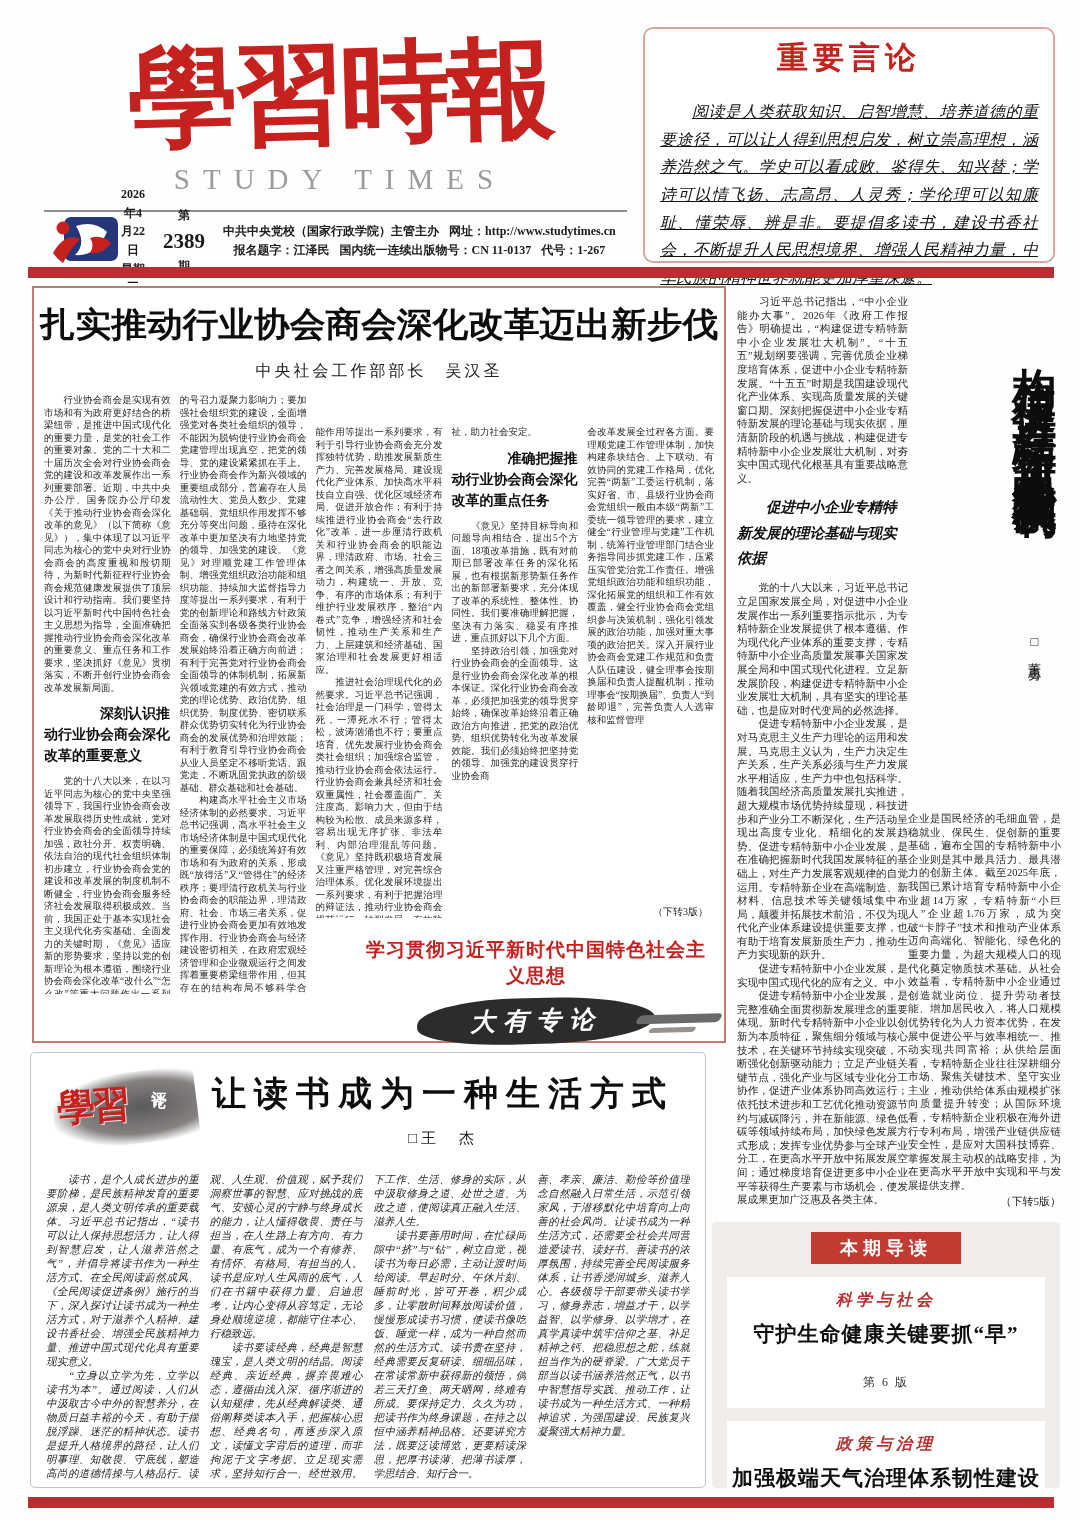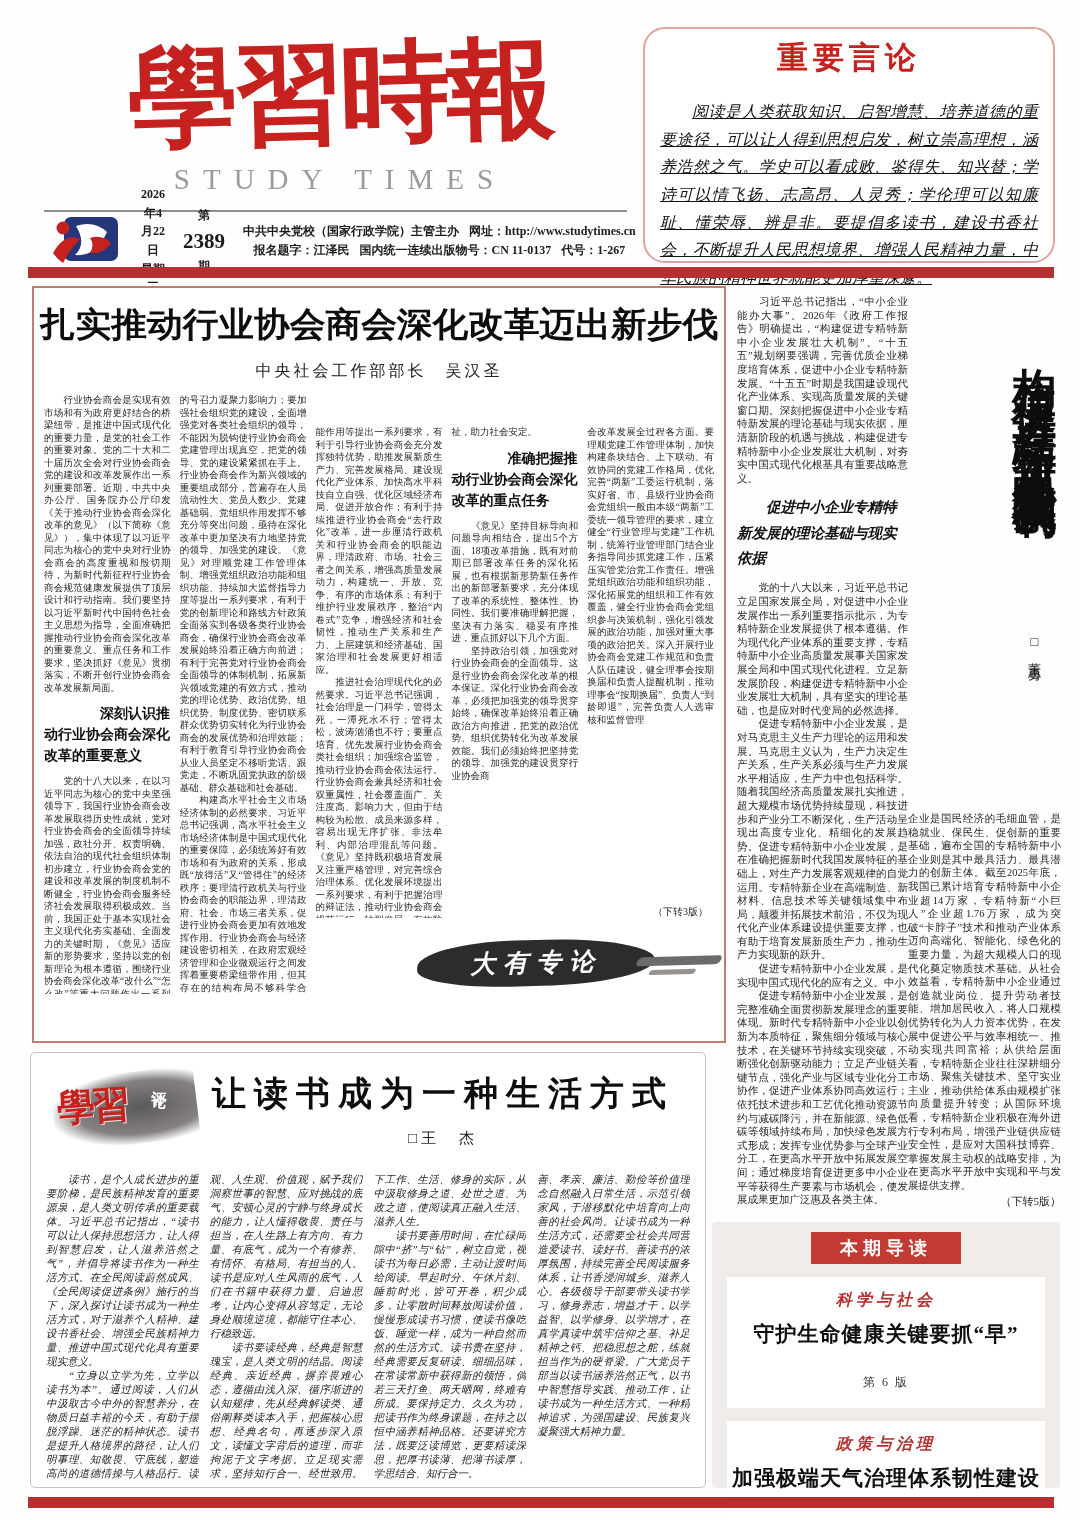"重要言论" .quotes-box { border-radius: 22px -> 10px }
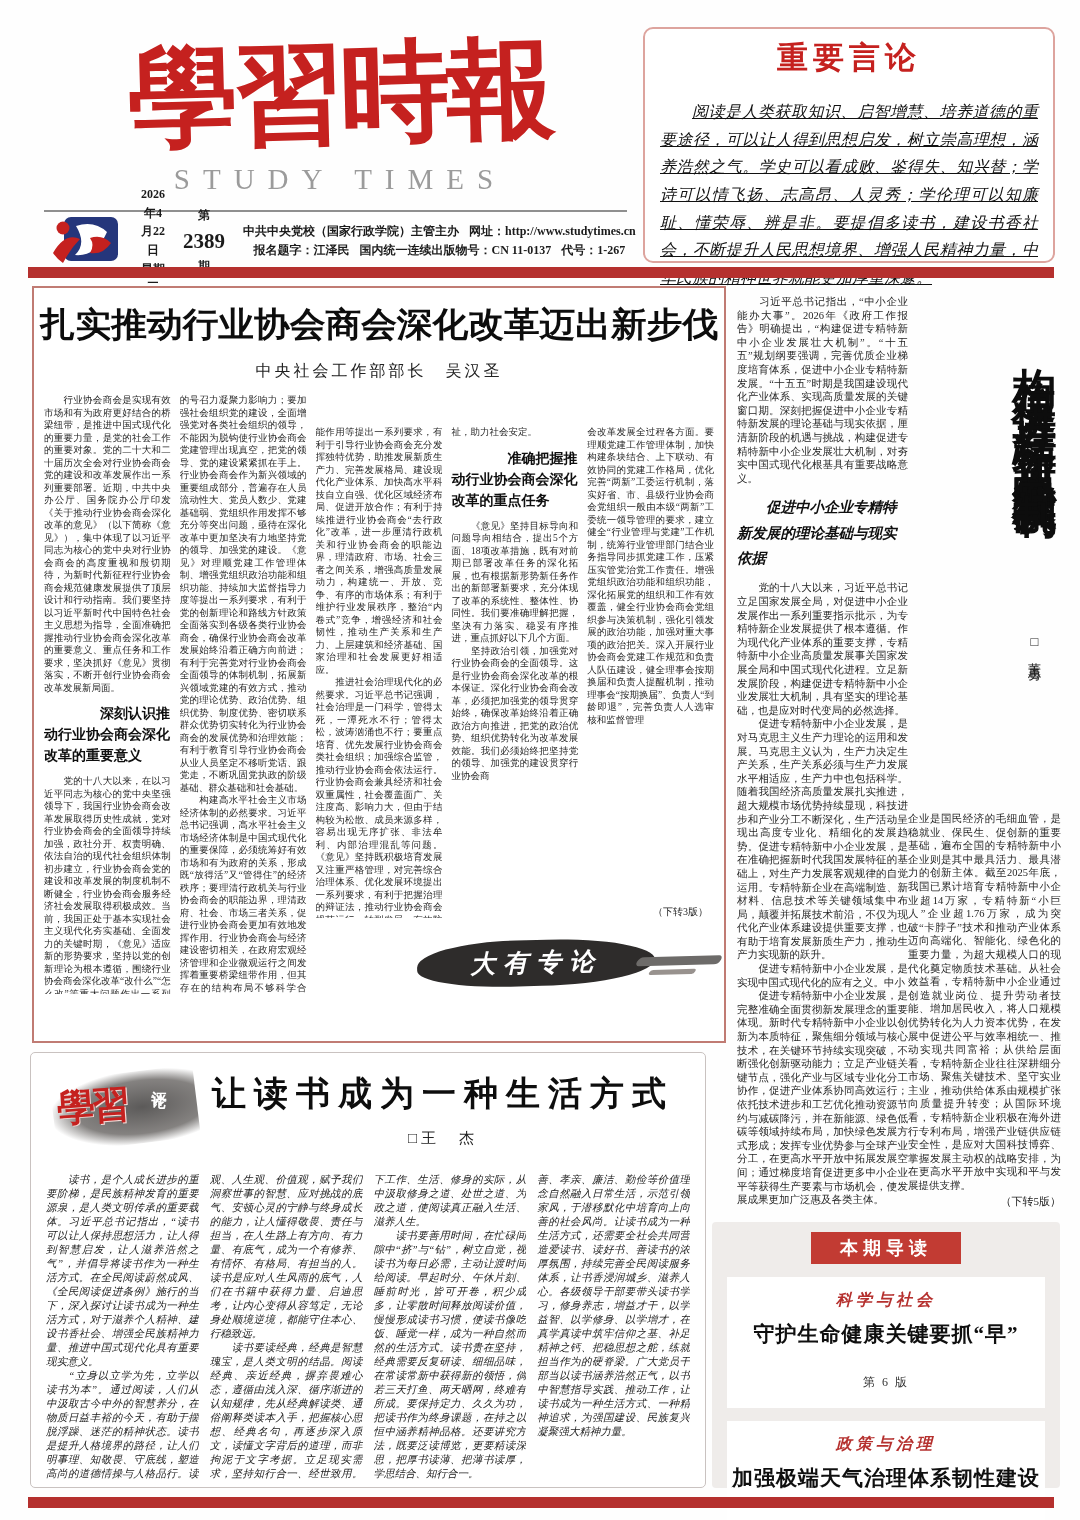"2026年4月22日" .dateblock { left: 132px -> 112px }
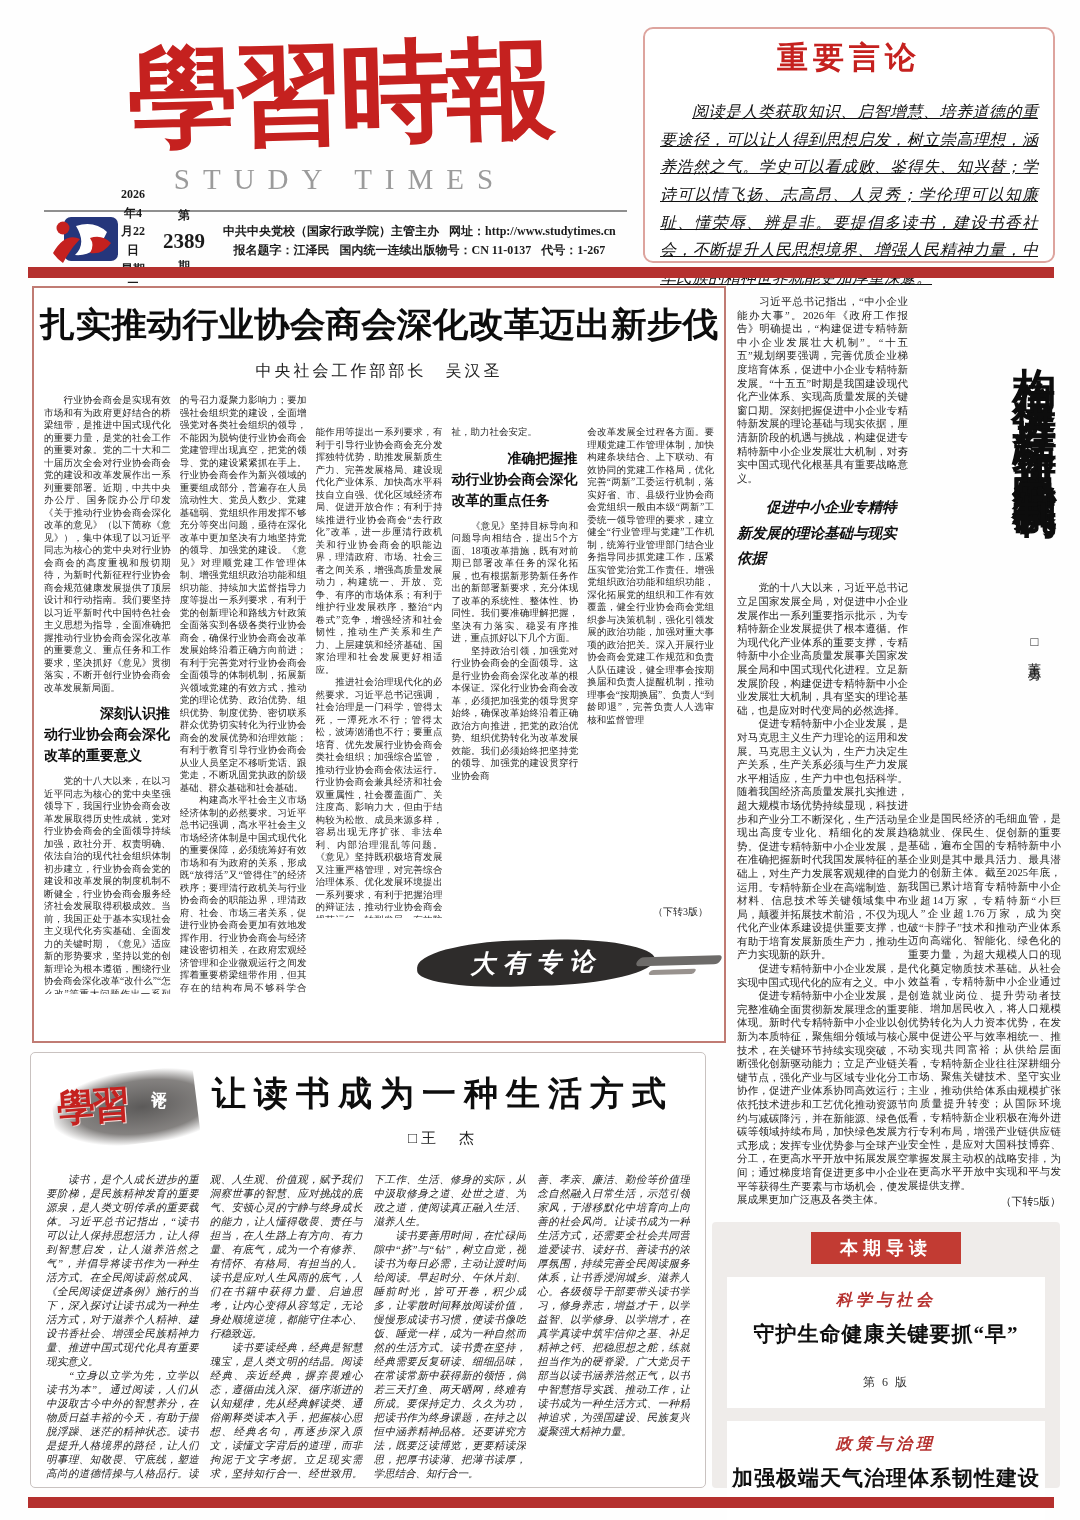"学习贯彻习近平新时代中国特色社会主义思想" div.banner-l1 { html: none -> <div>学习贯彻习近平新时代中国特色社会主义思想</div> }
